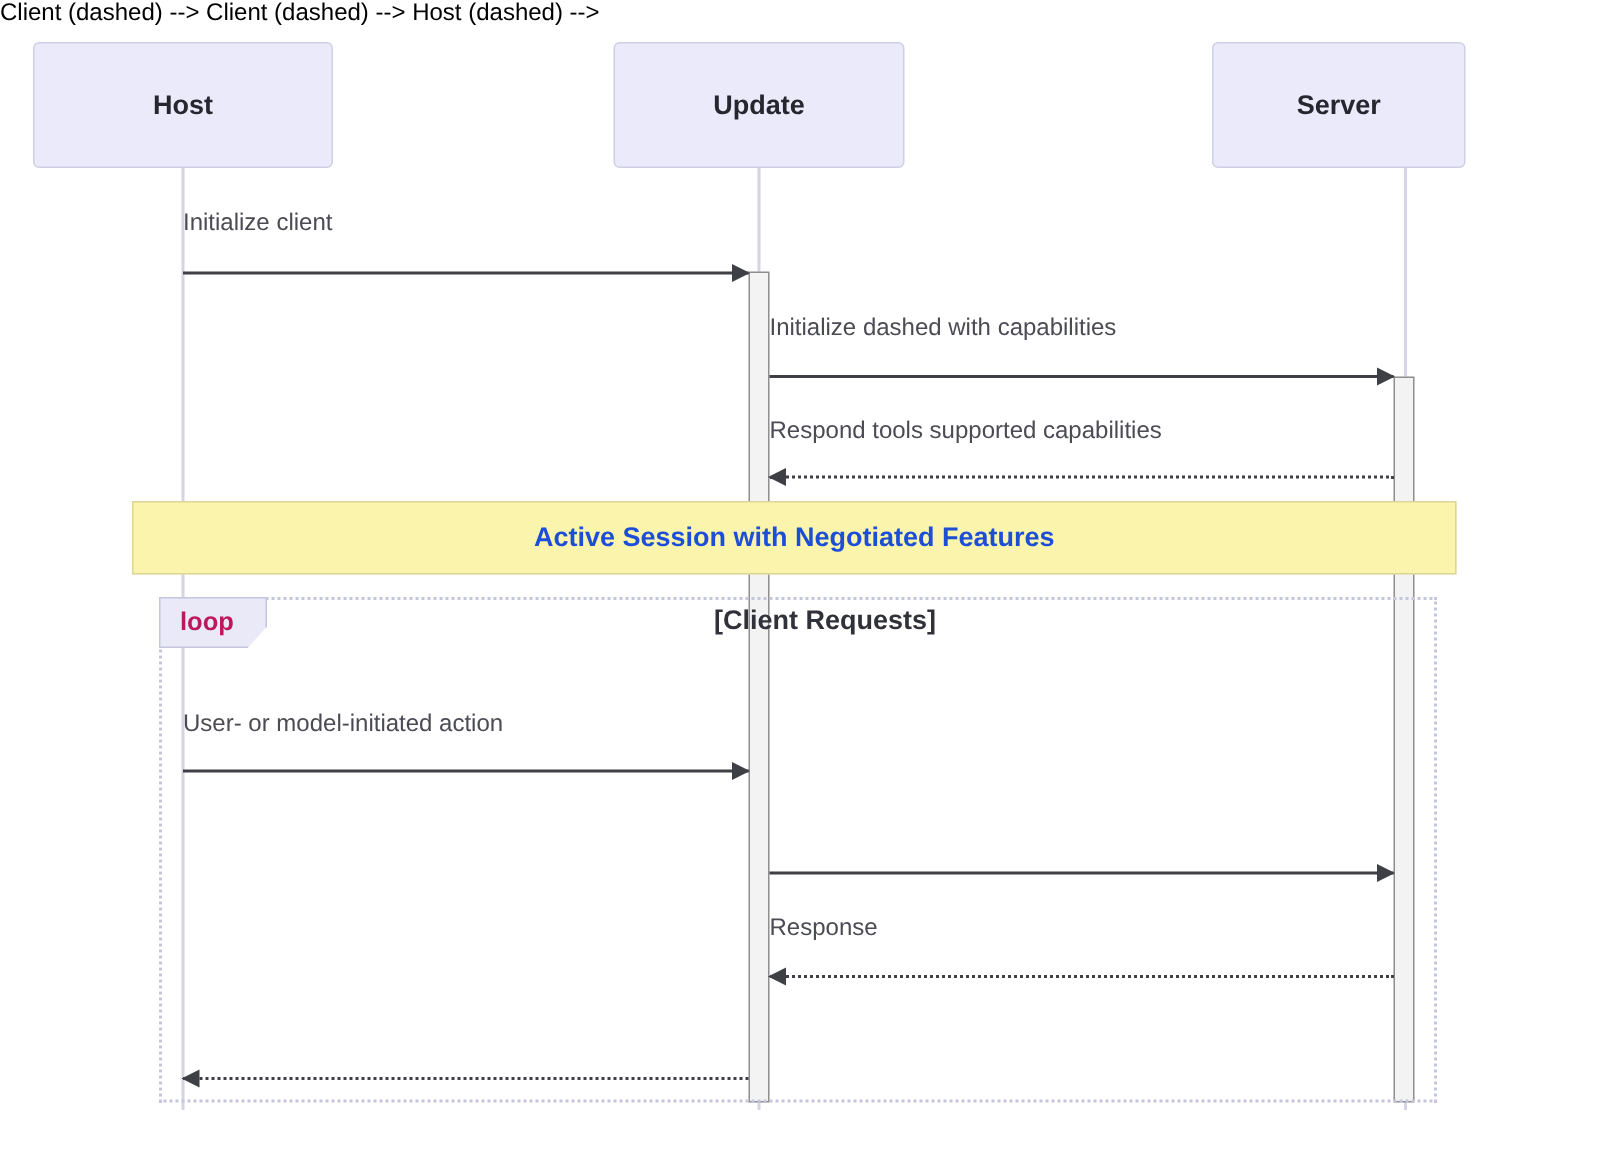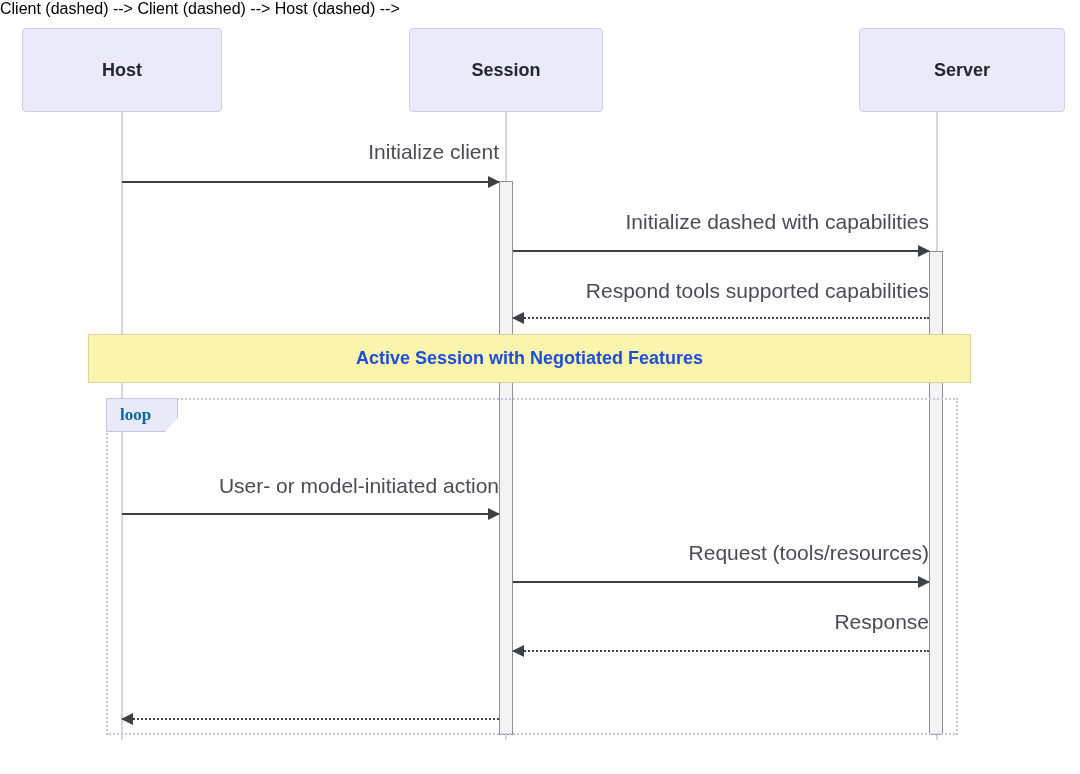"Session" span { text: Session -> Update }
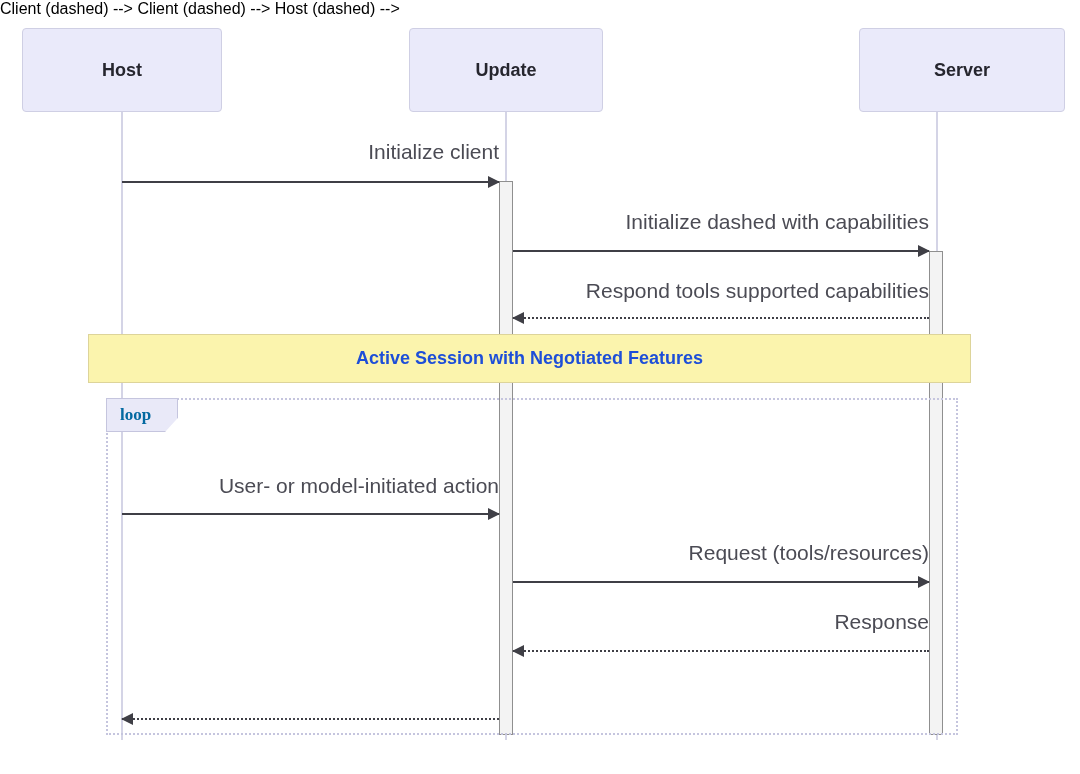"Server" #actor-server { left: 859px -> 808px; width: 206px -> 169px }
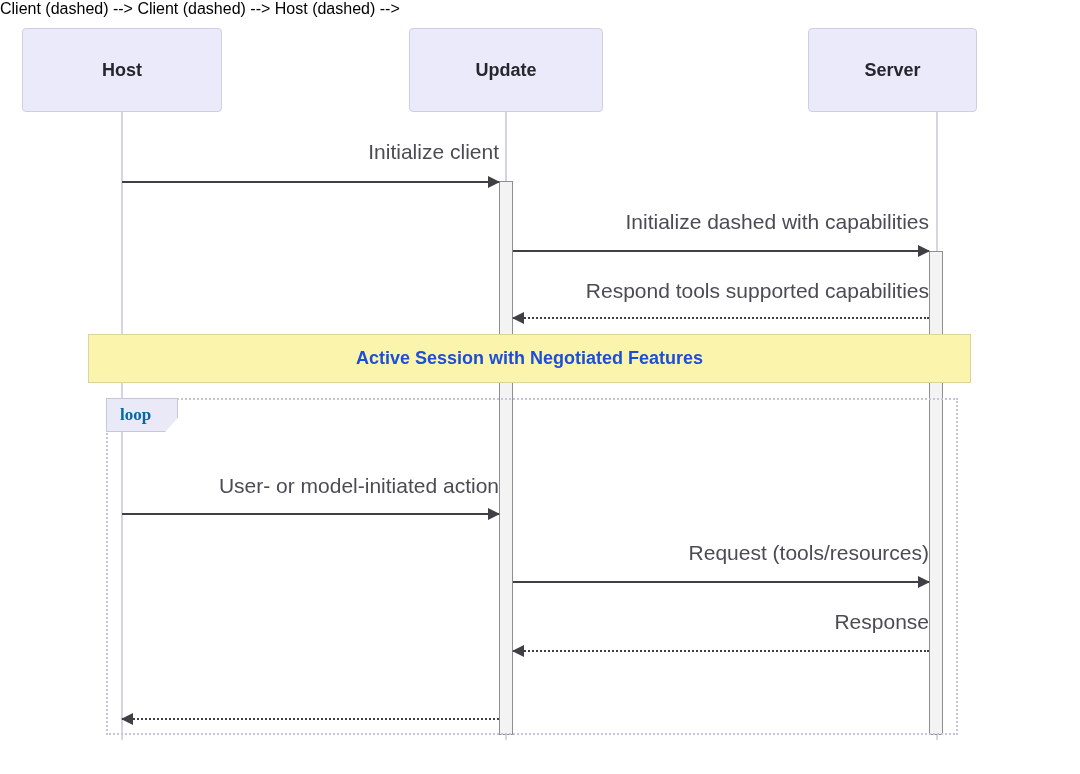"Initialize client" .msg-label { font-size: 21px -> 16px; text-align: right -> left }
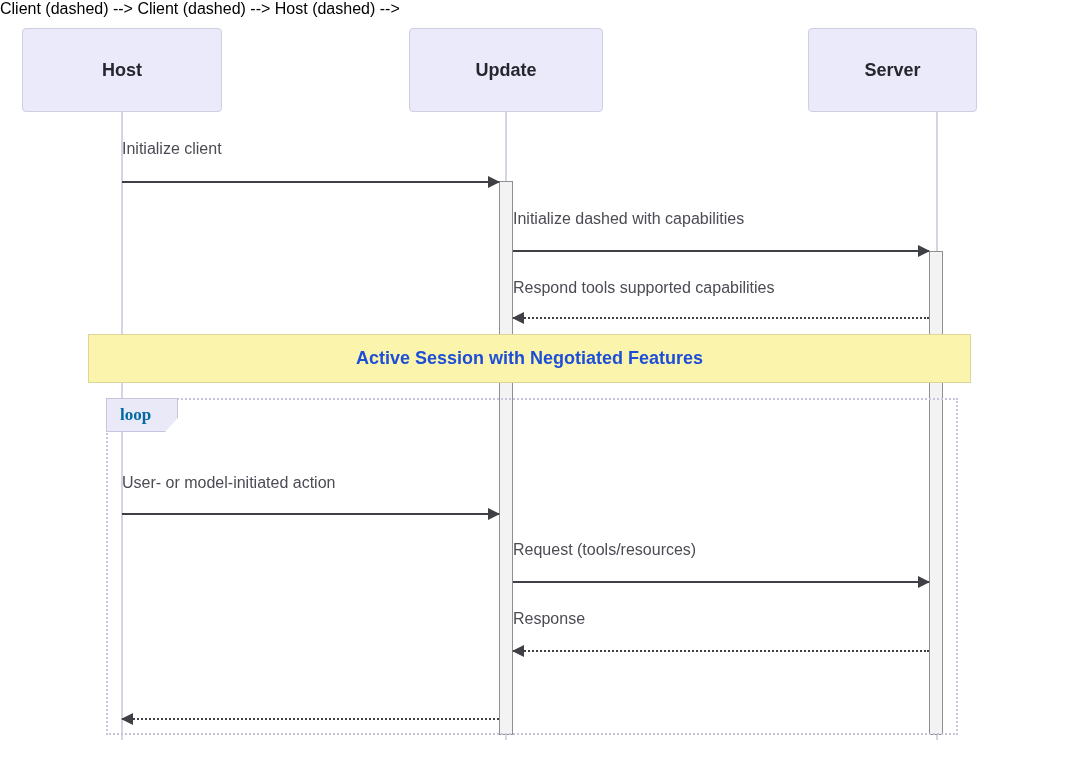"loop" .loop-tab { color: #0369a1 -> #be185d; font-family: Liberation Serif, serif -> none }
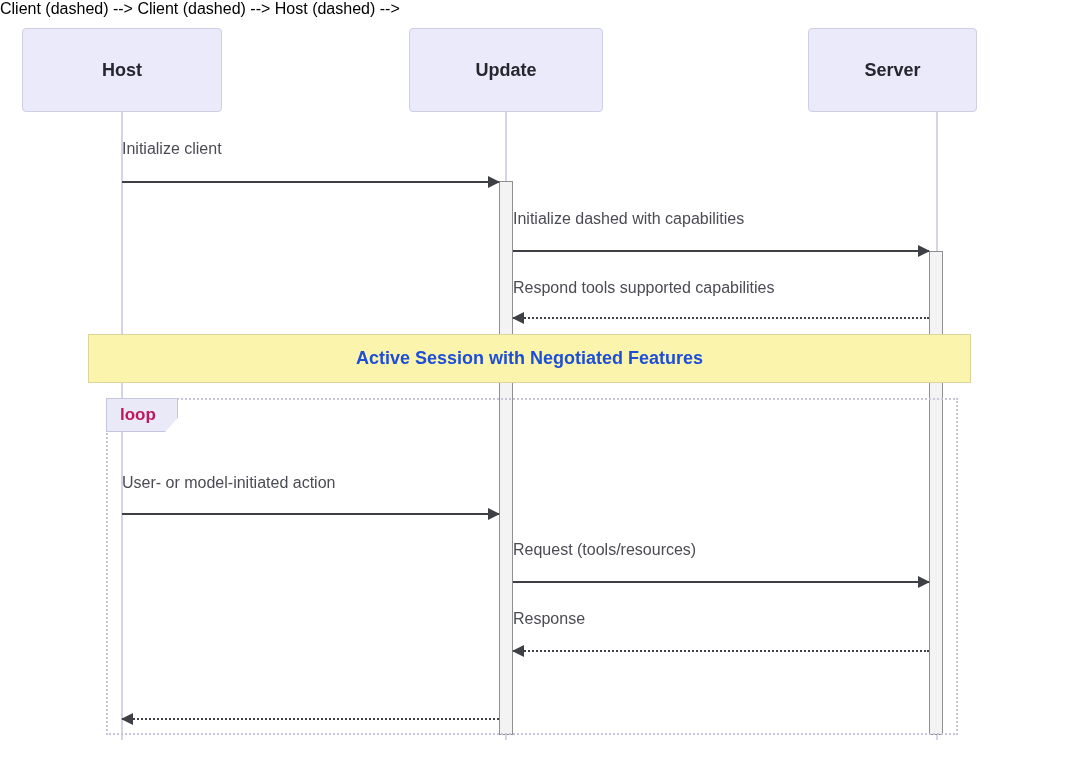"[Client Requests]" div.loop-condition { html: none -> <div>[Client Requests]</div> }
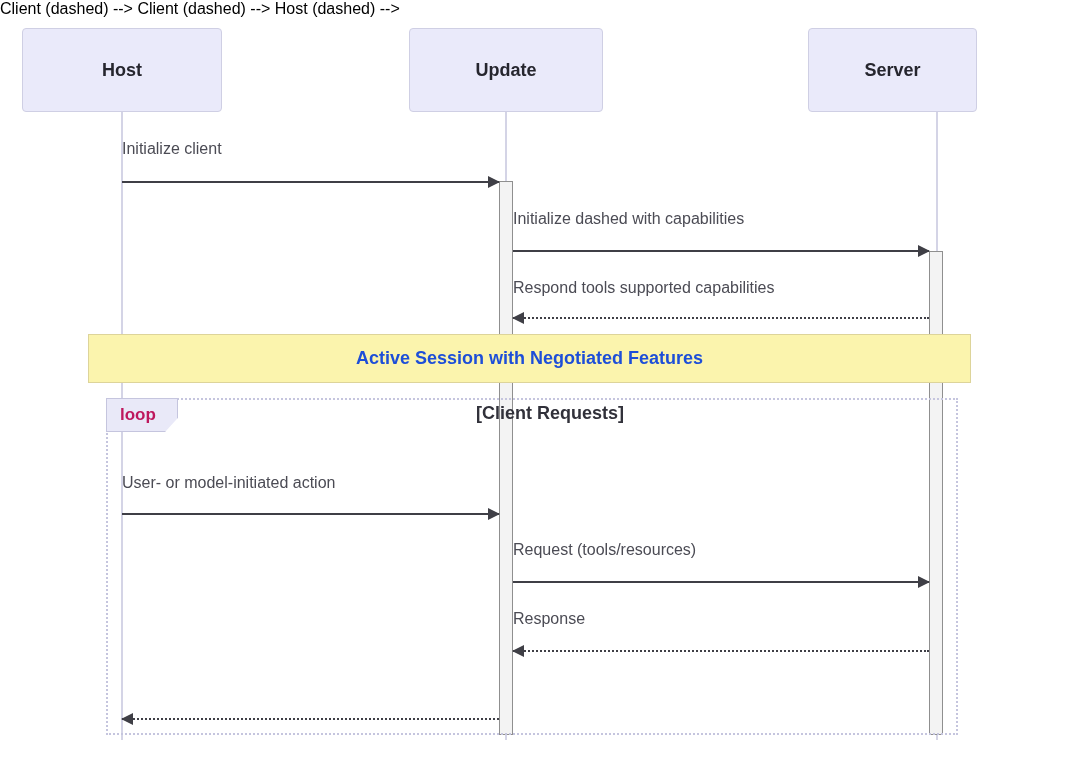"Request (tools/resources)" div.msg-label { html: <div>Request (tools/resources)</div> -> none }
